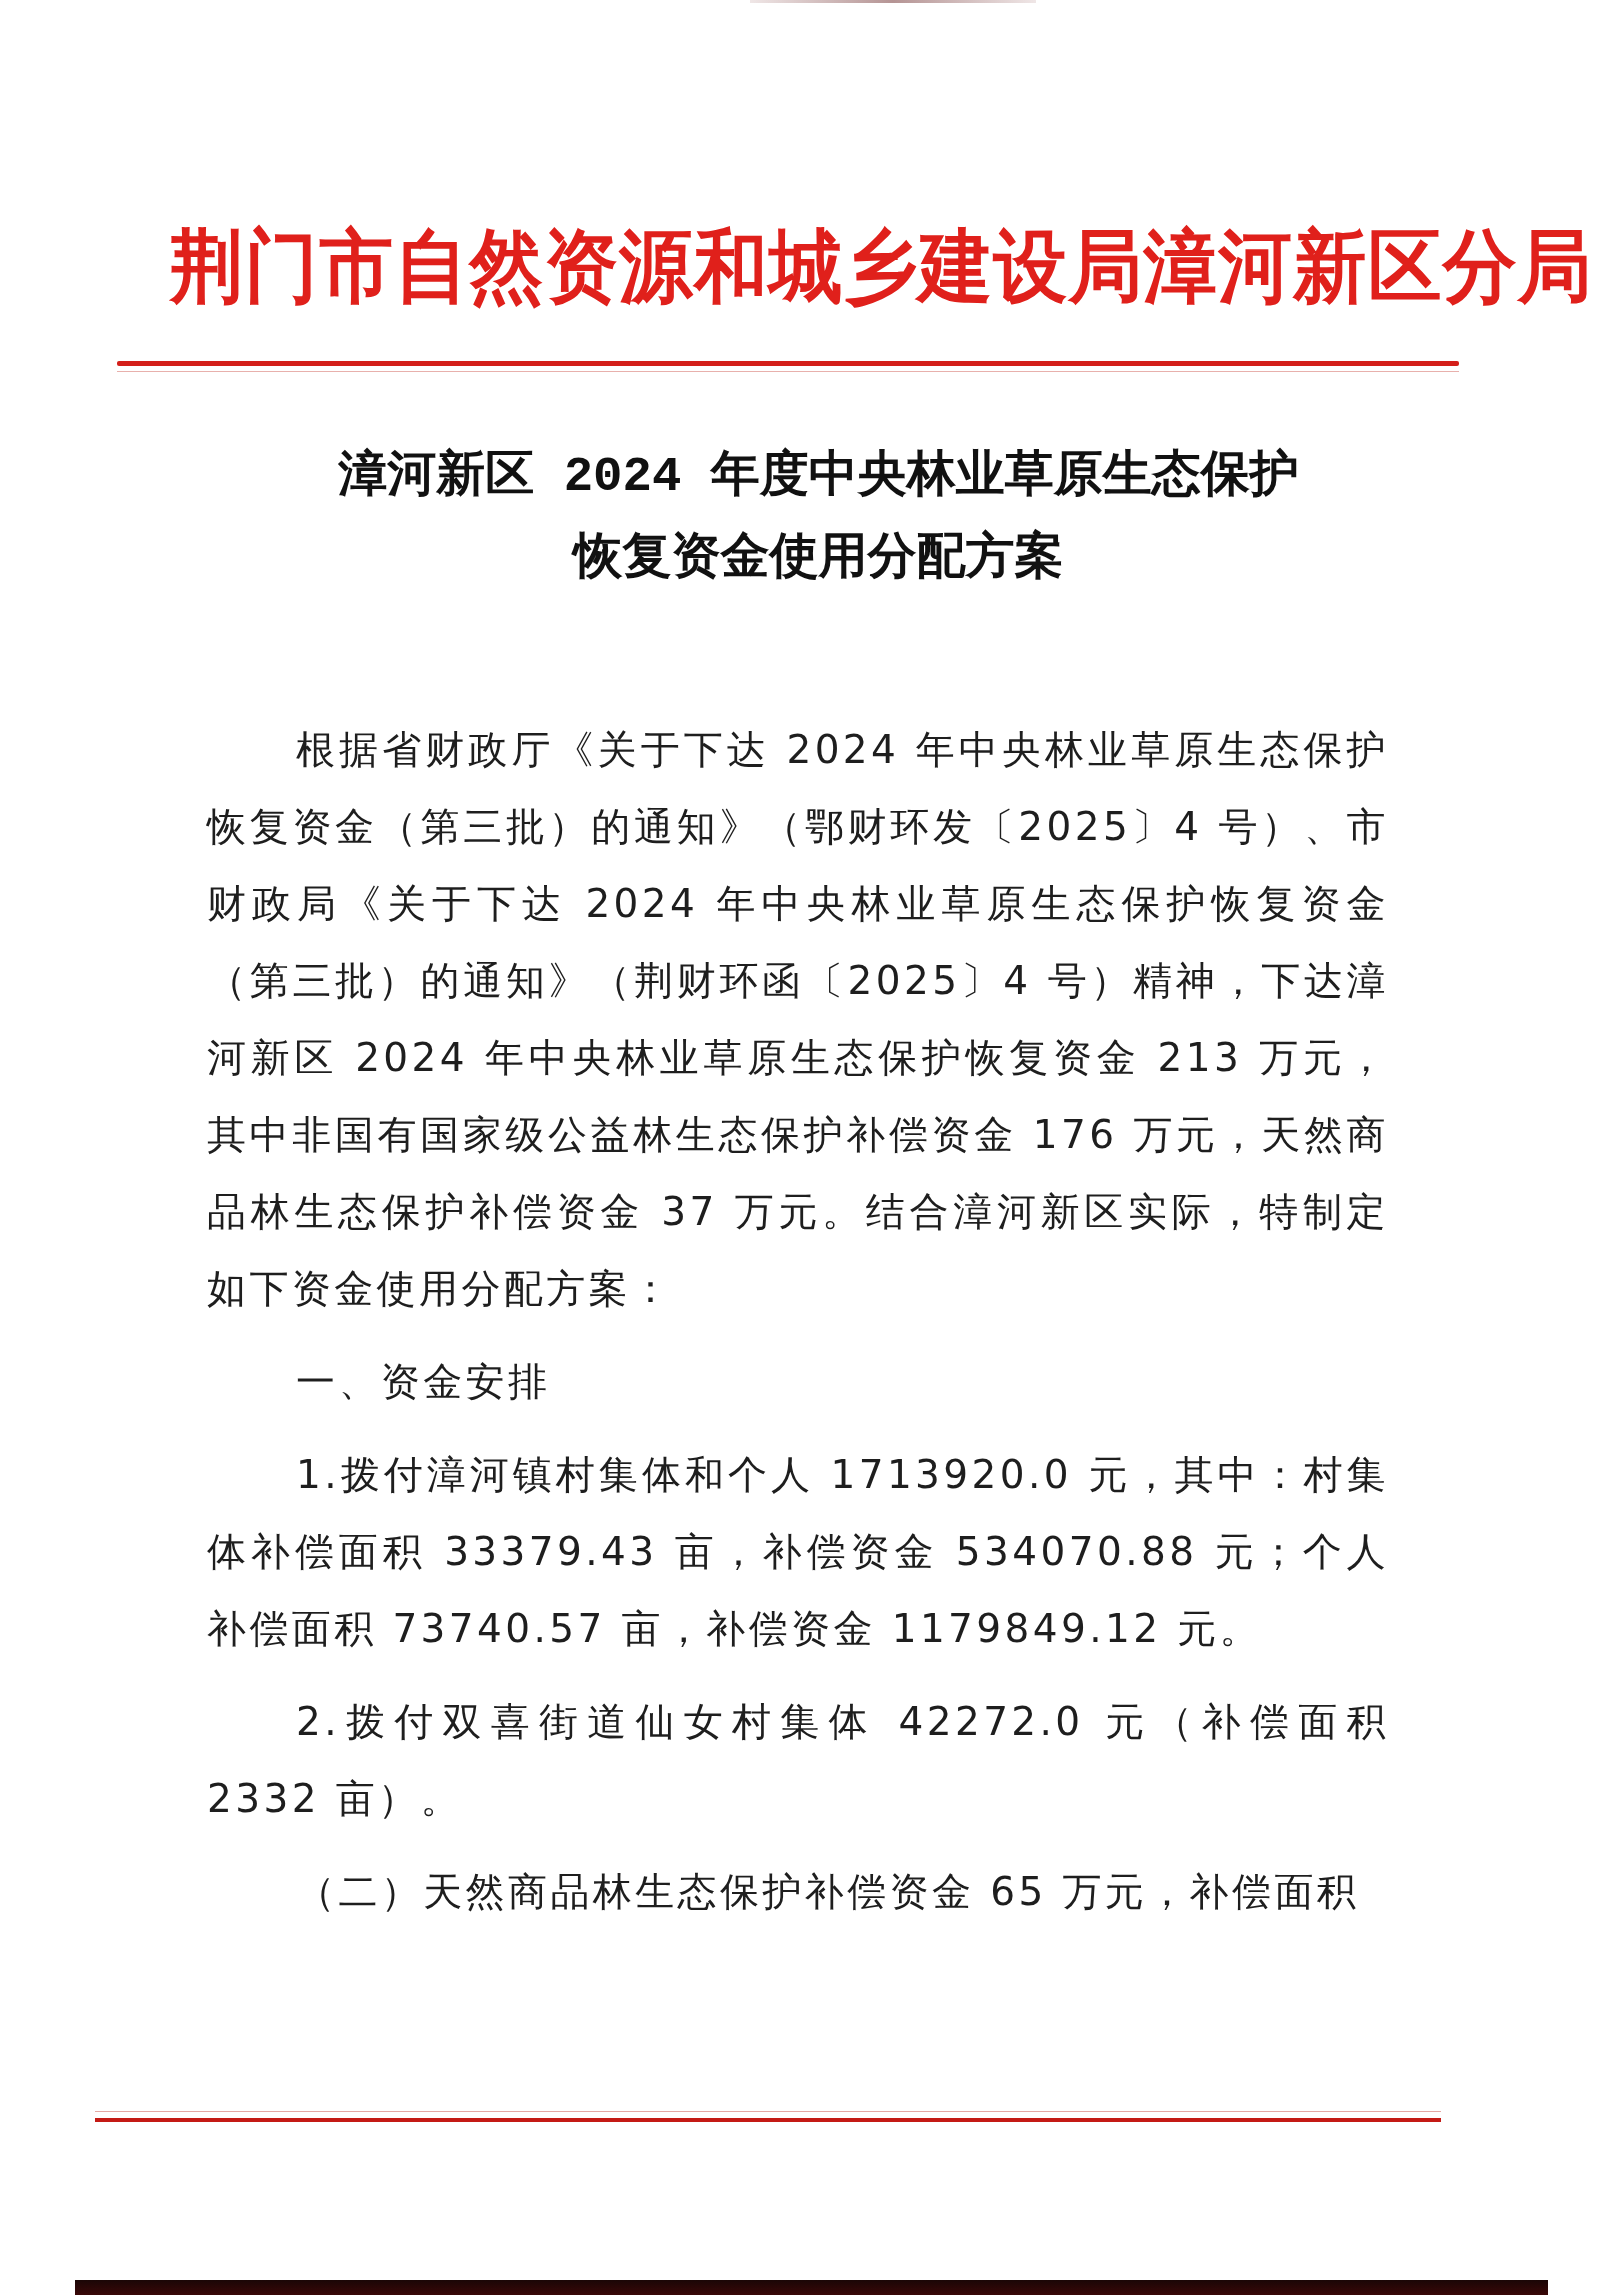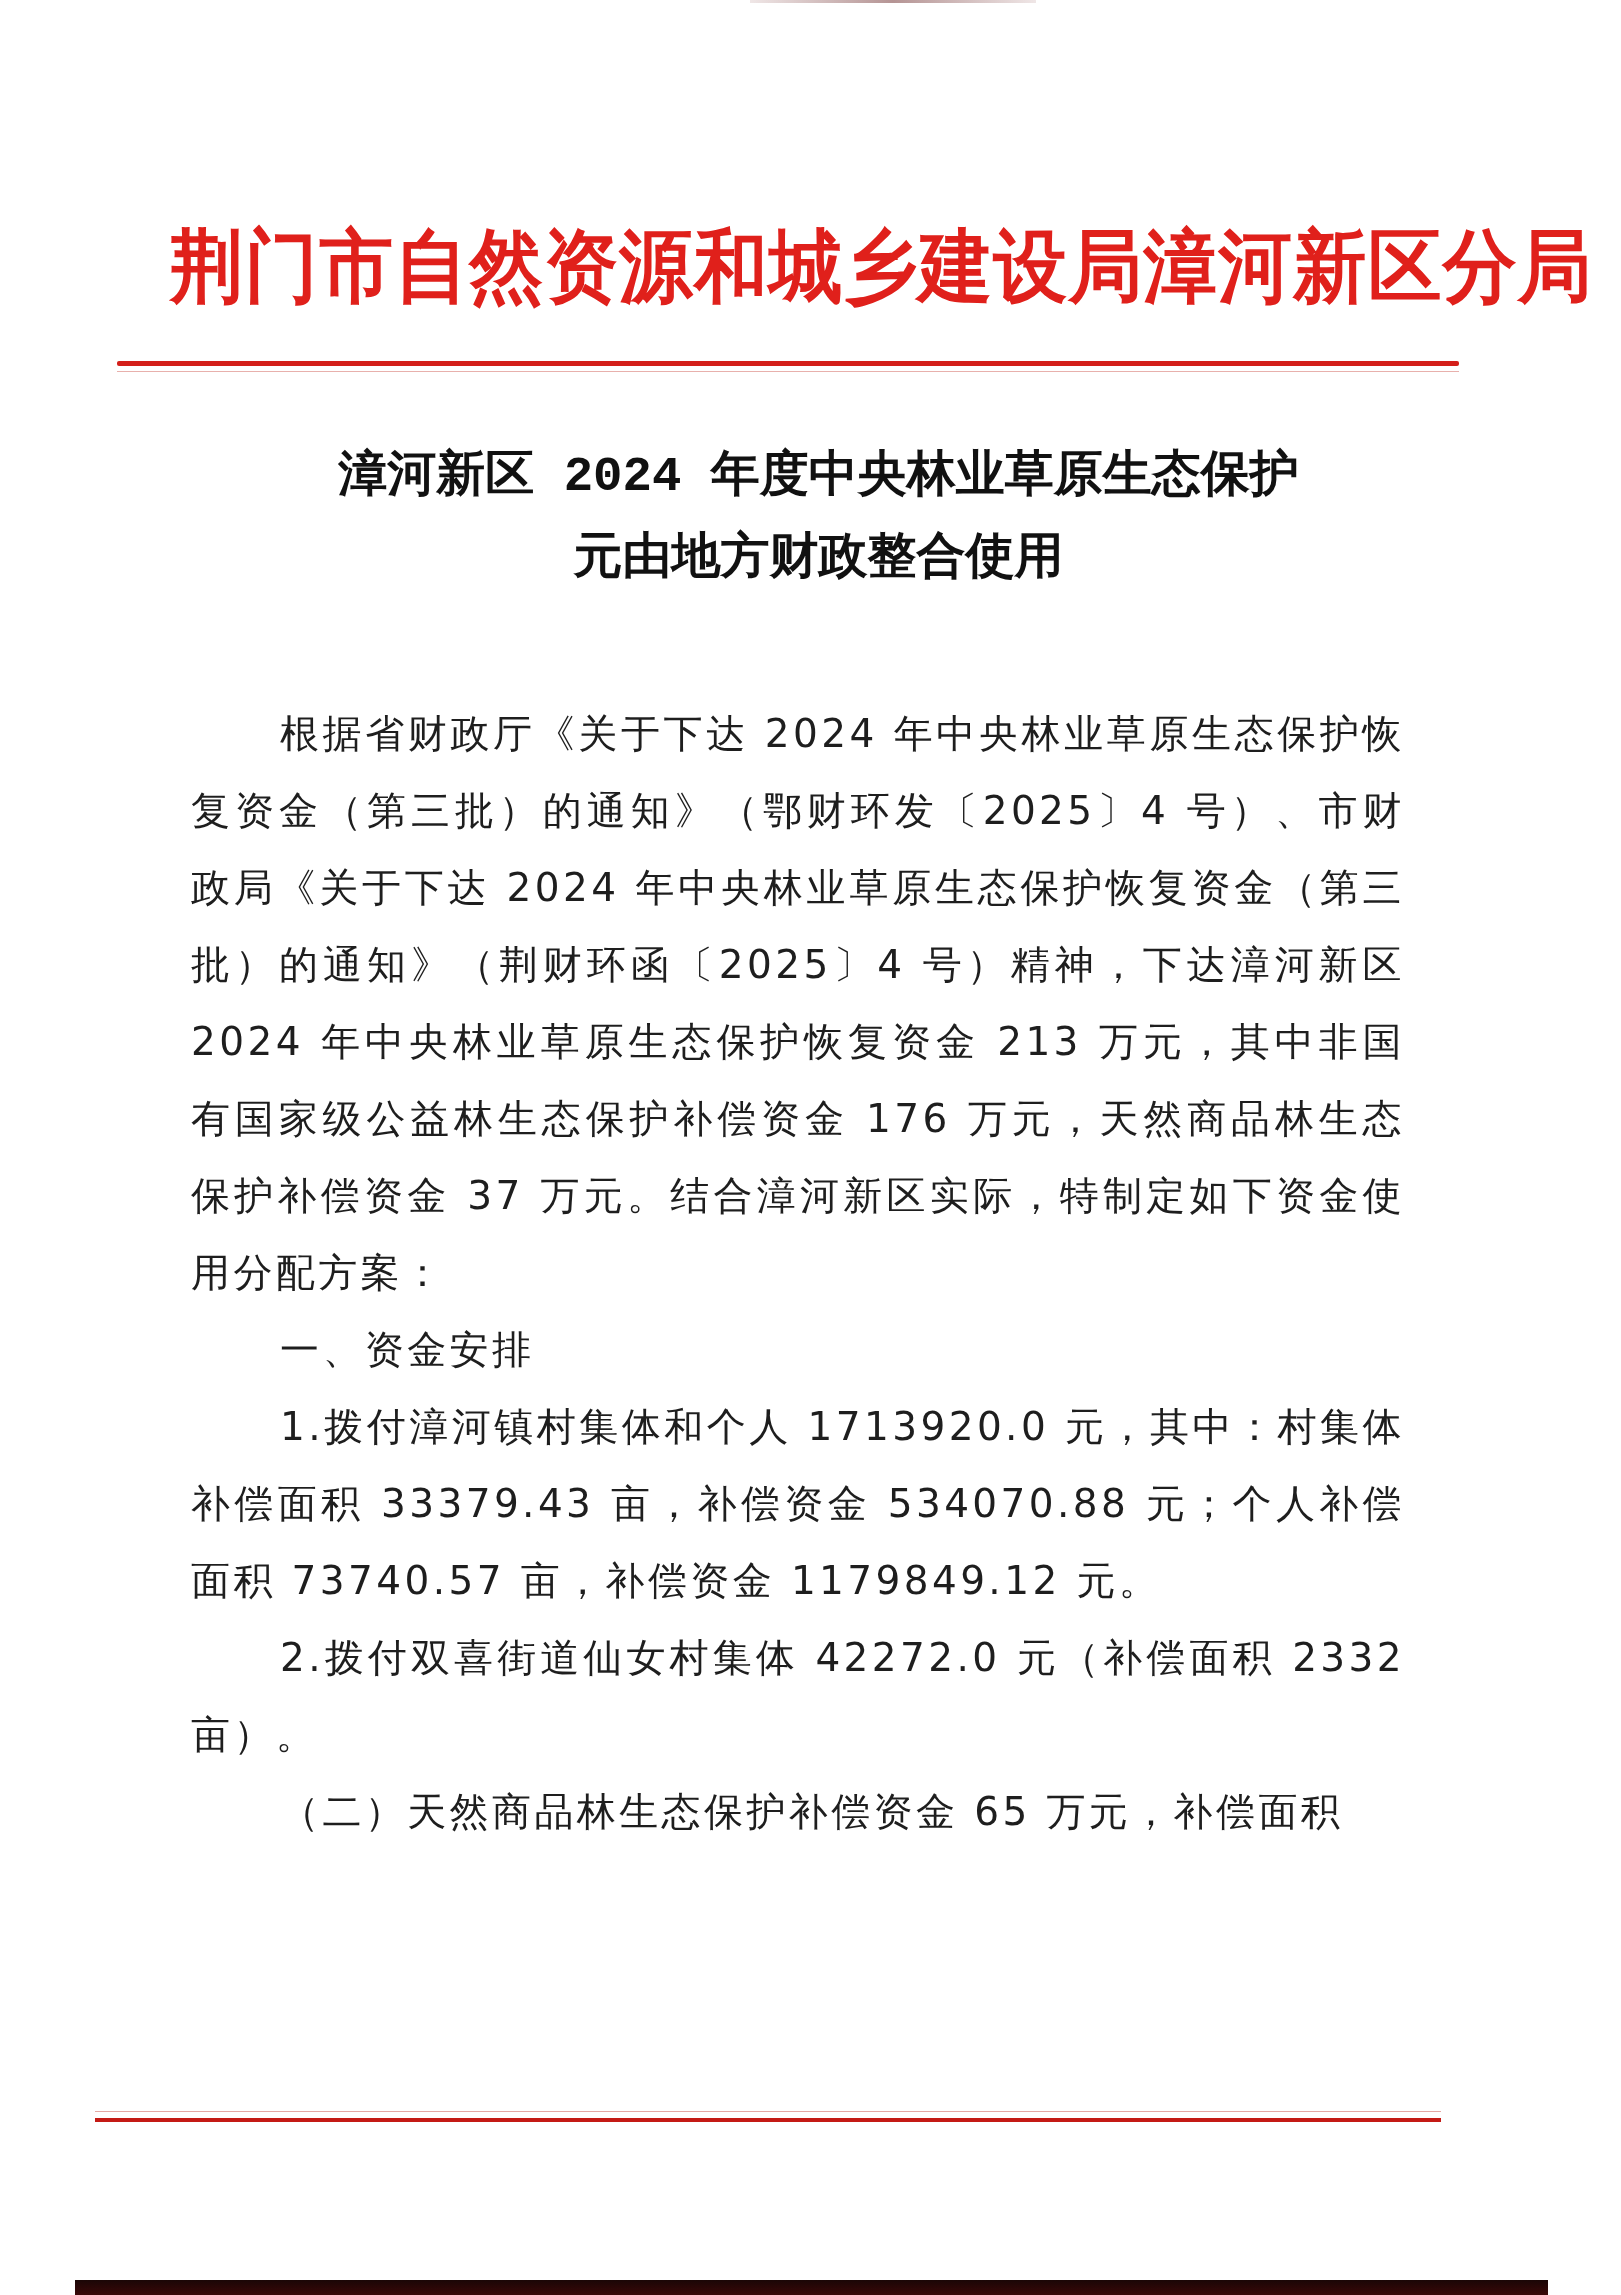"元由地方财政整合使用" div { text: 元由地方财政整合使用 -> 恢复资金使用分配方案 }
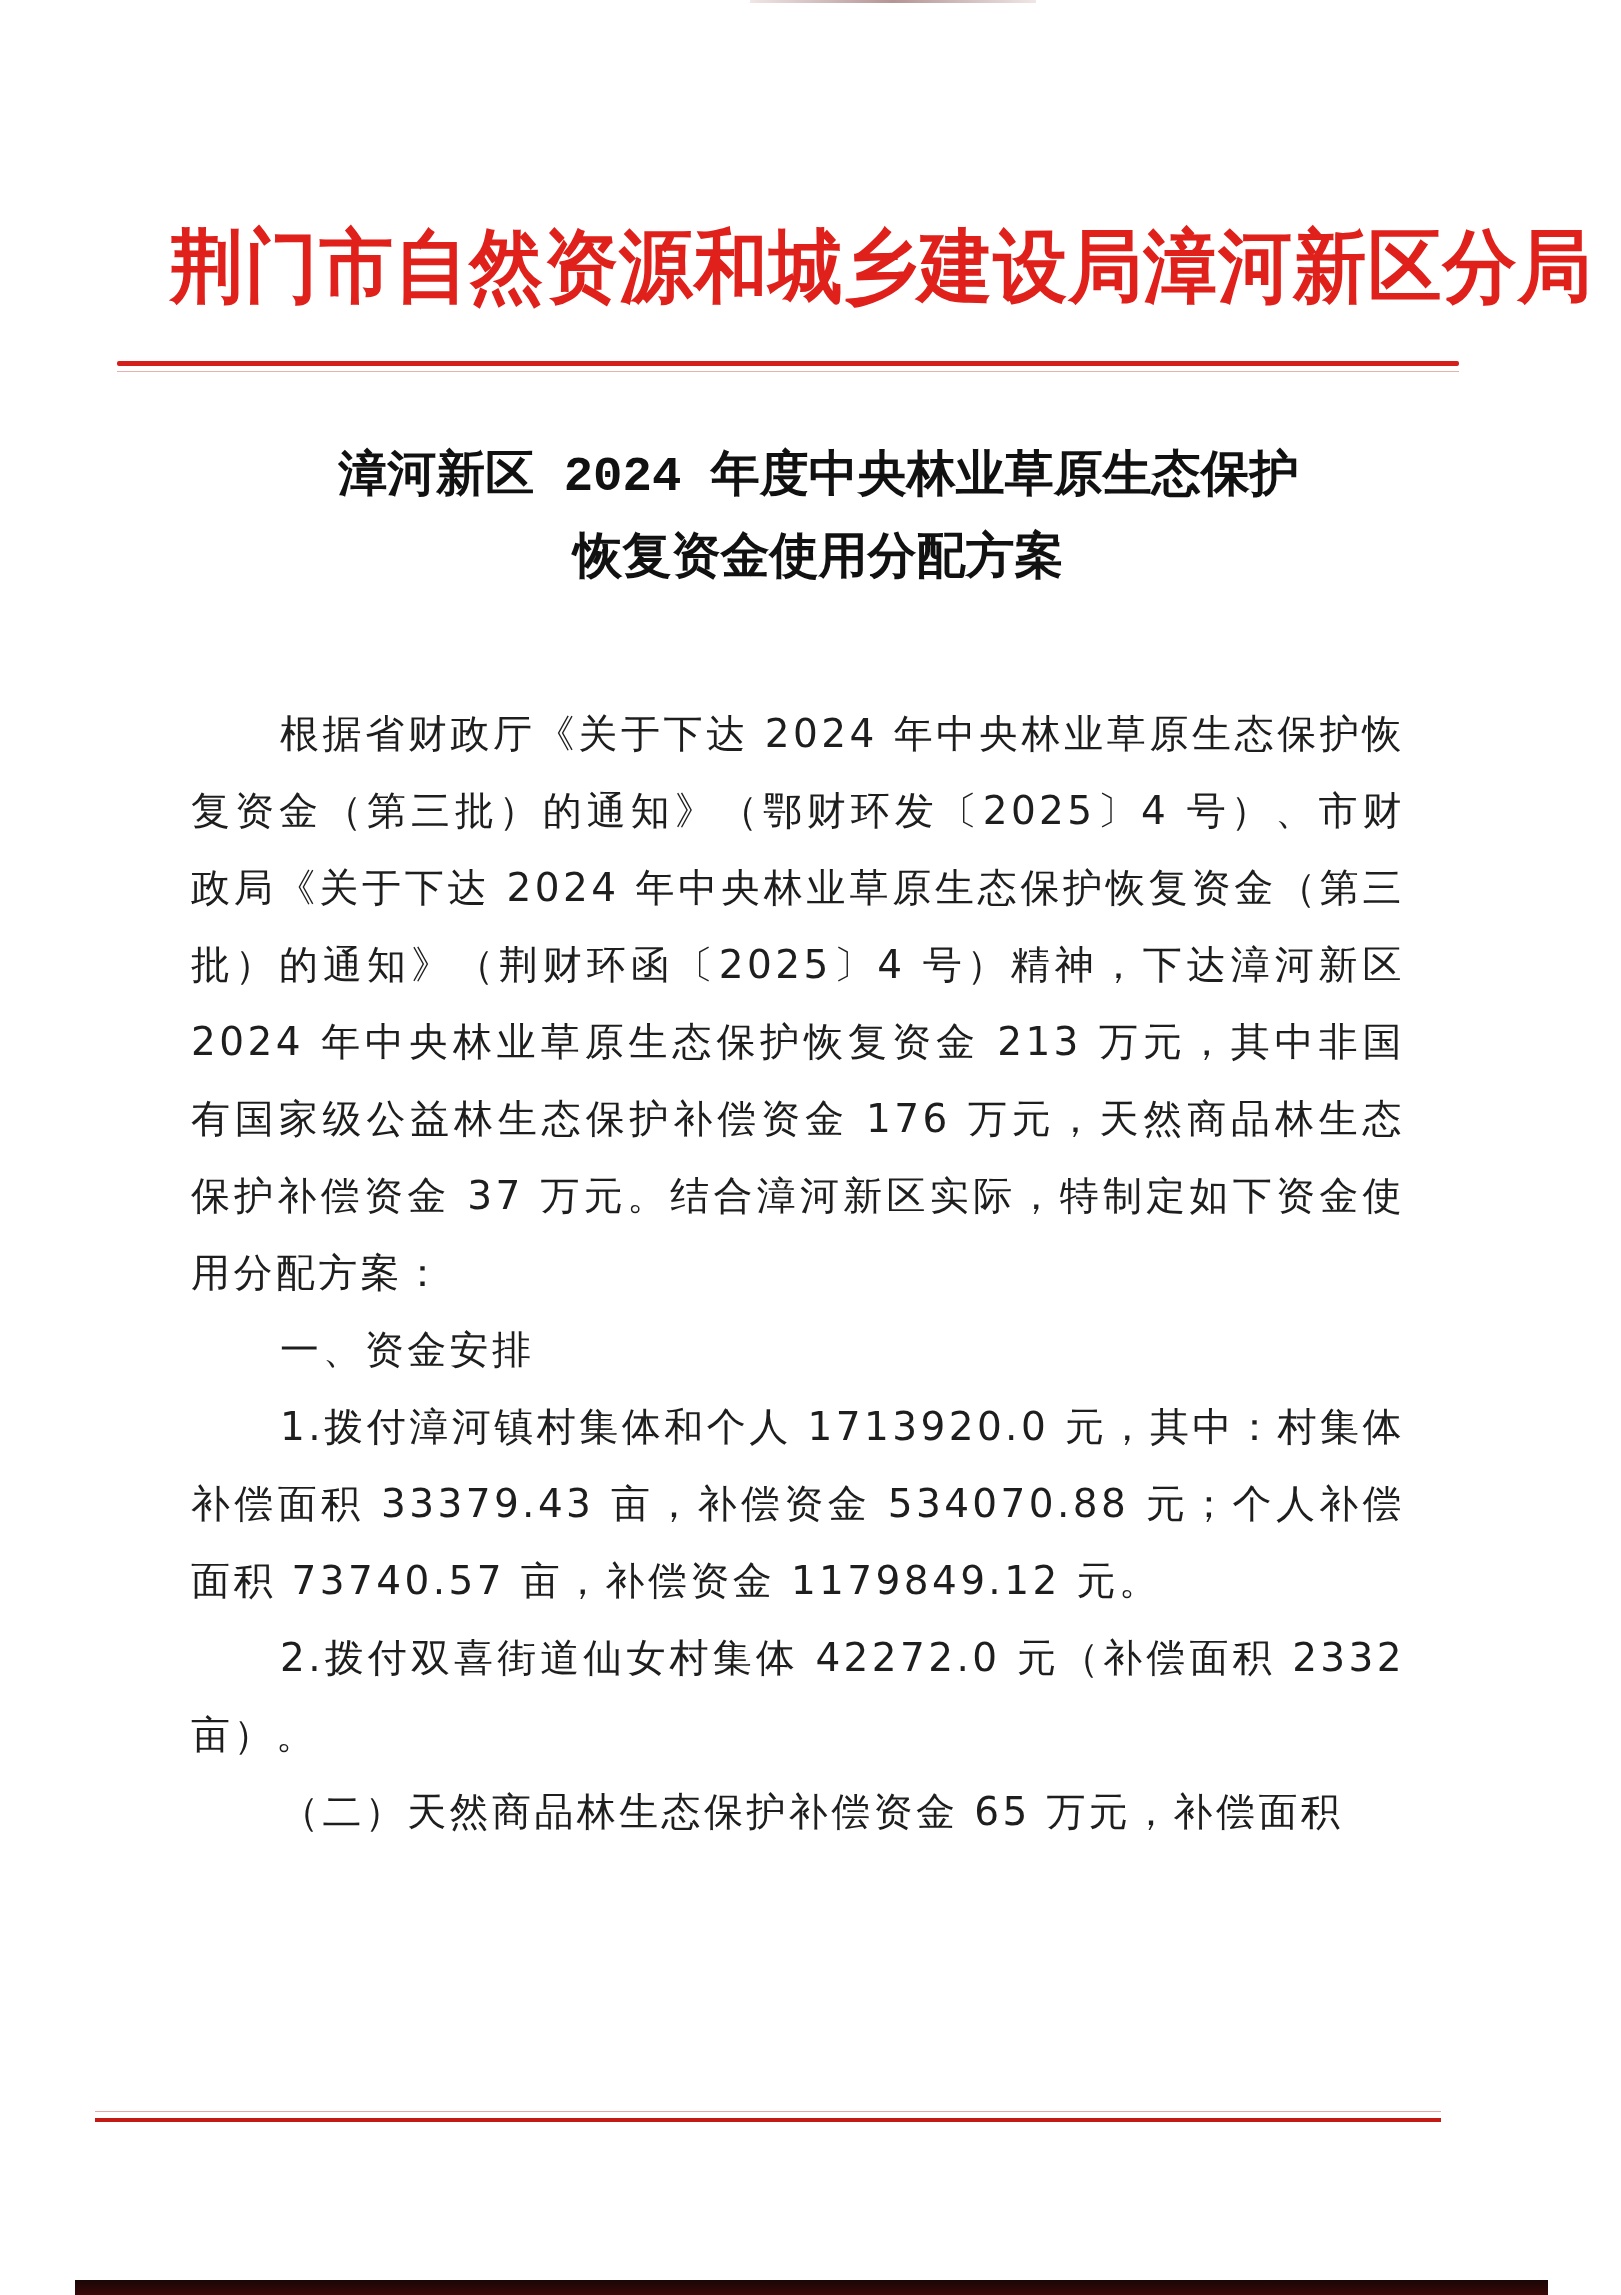"根据省财政厅《关于下达 2024" .body-text p { margin: 0 -> 16px }
